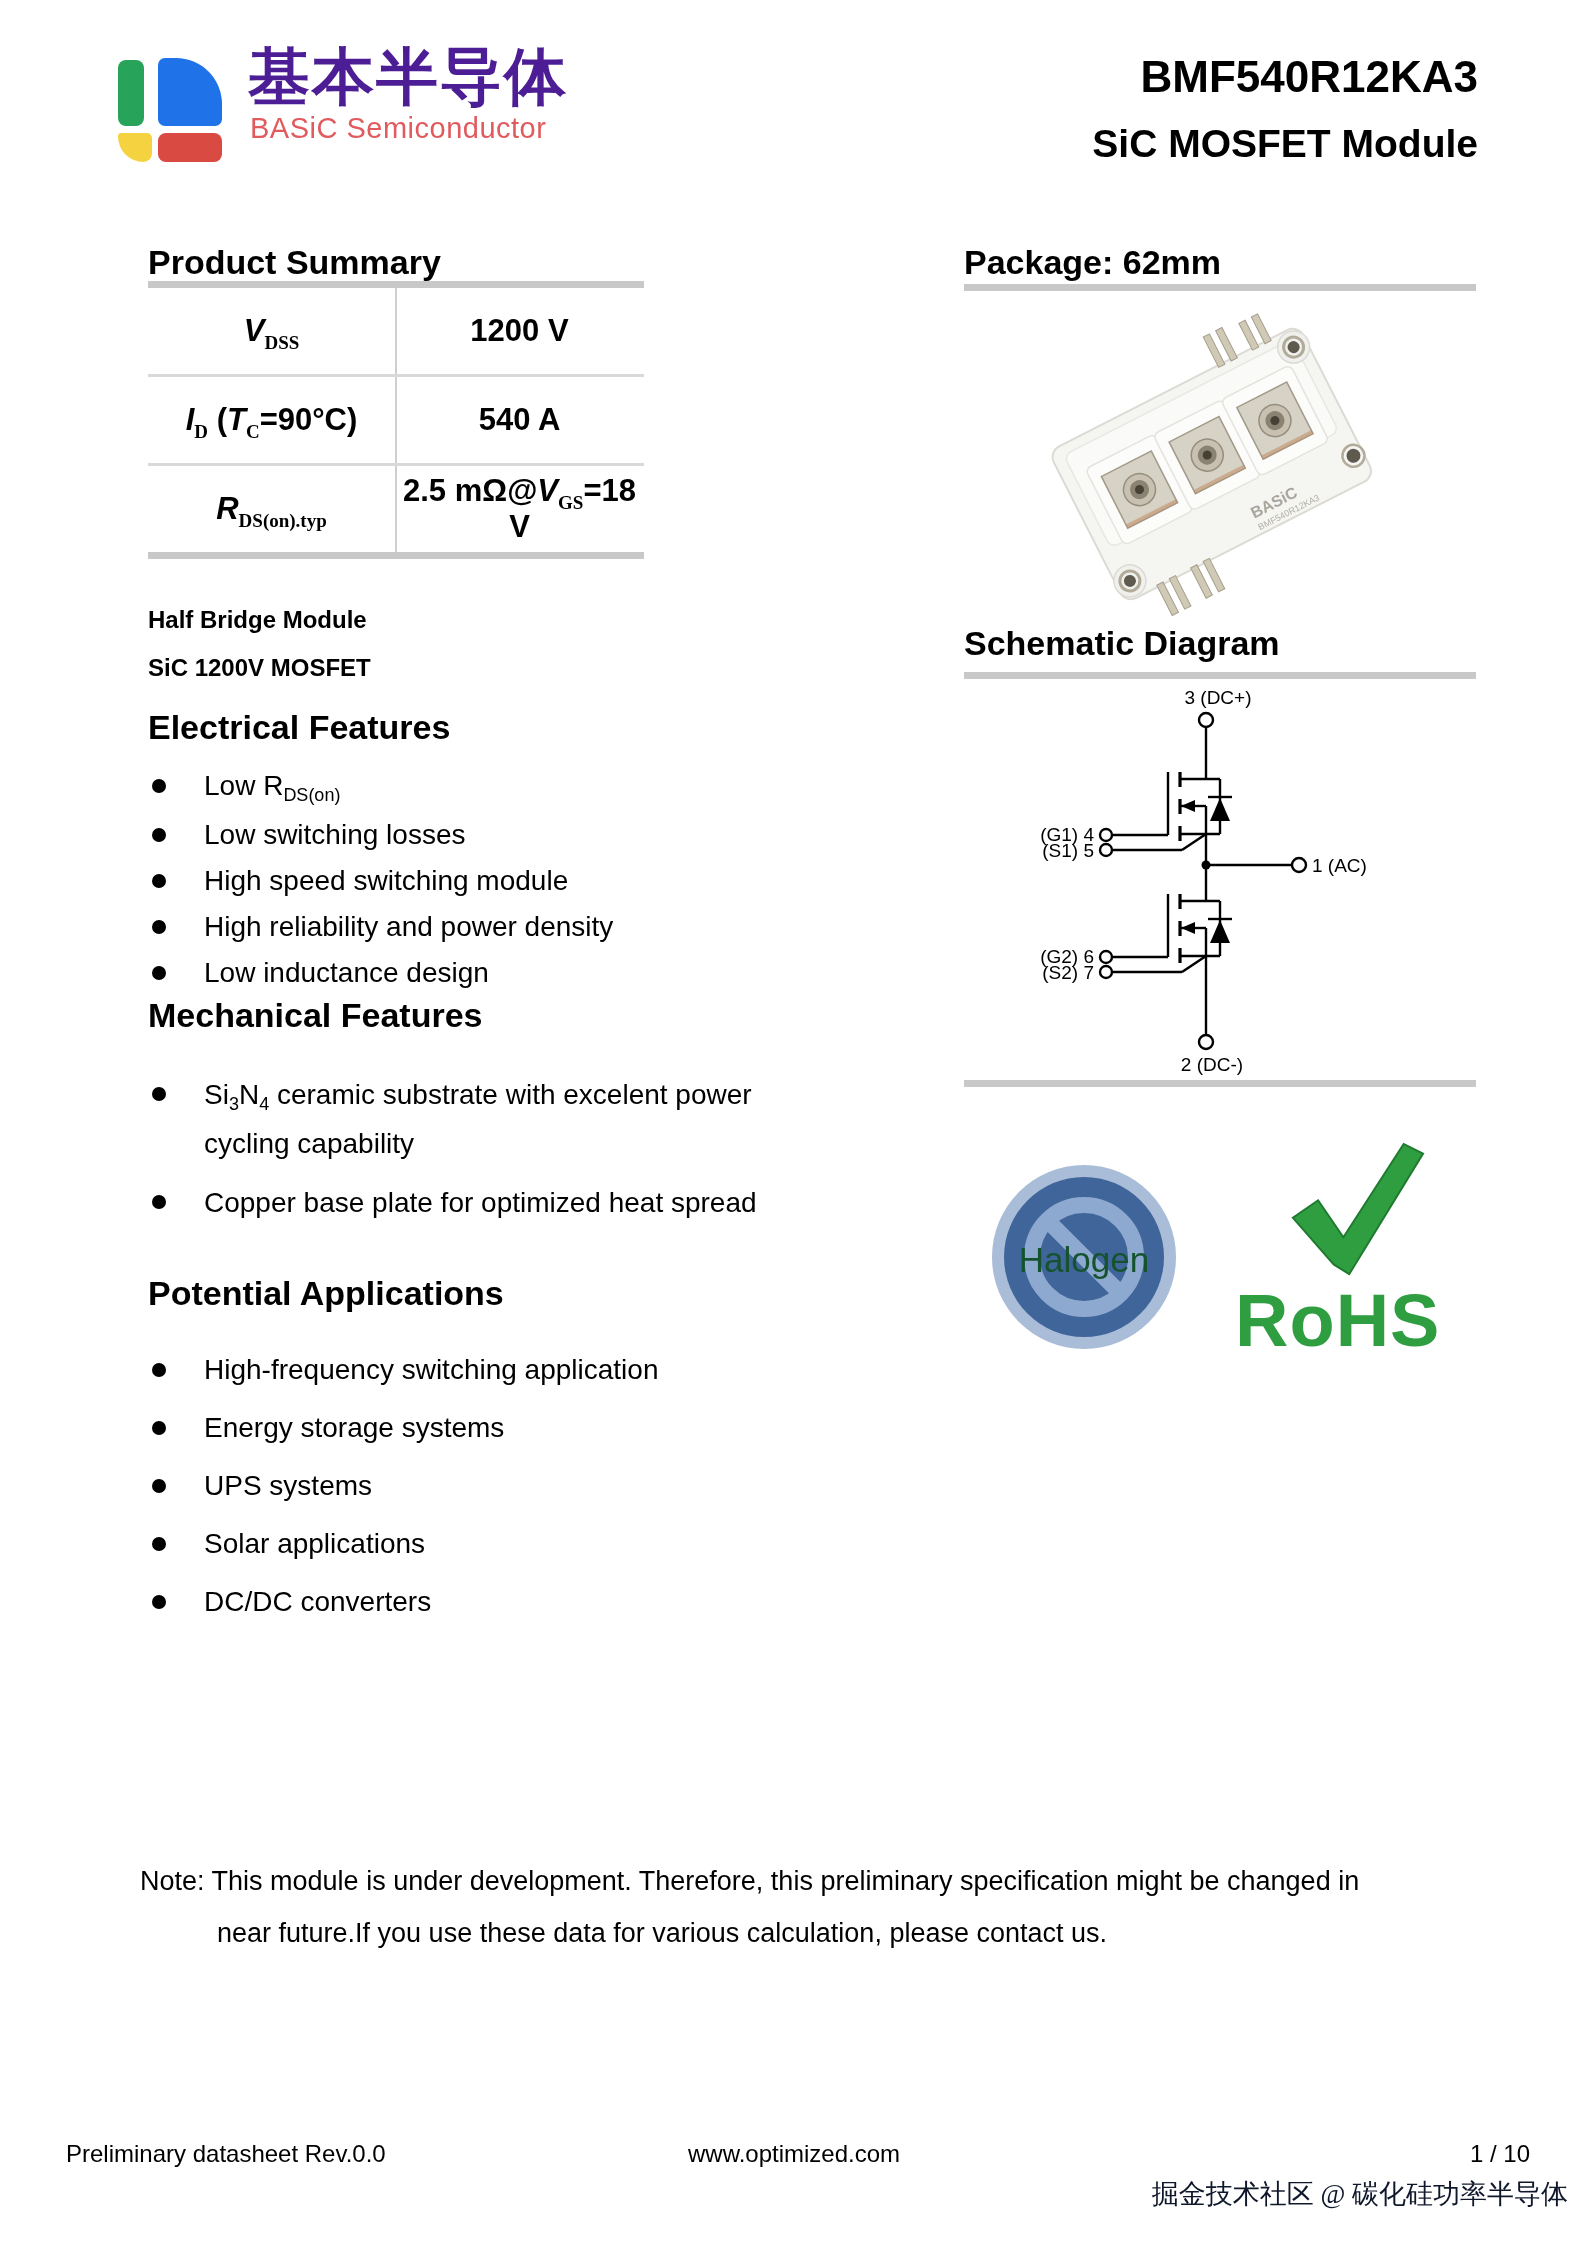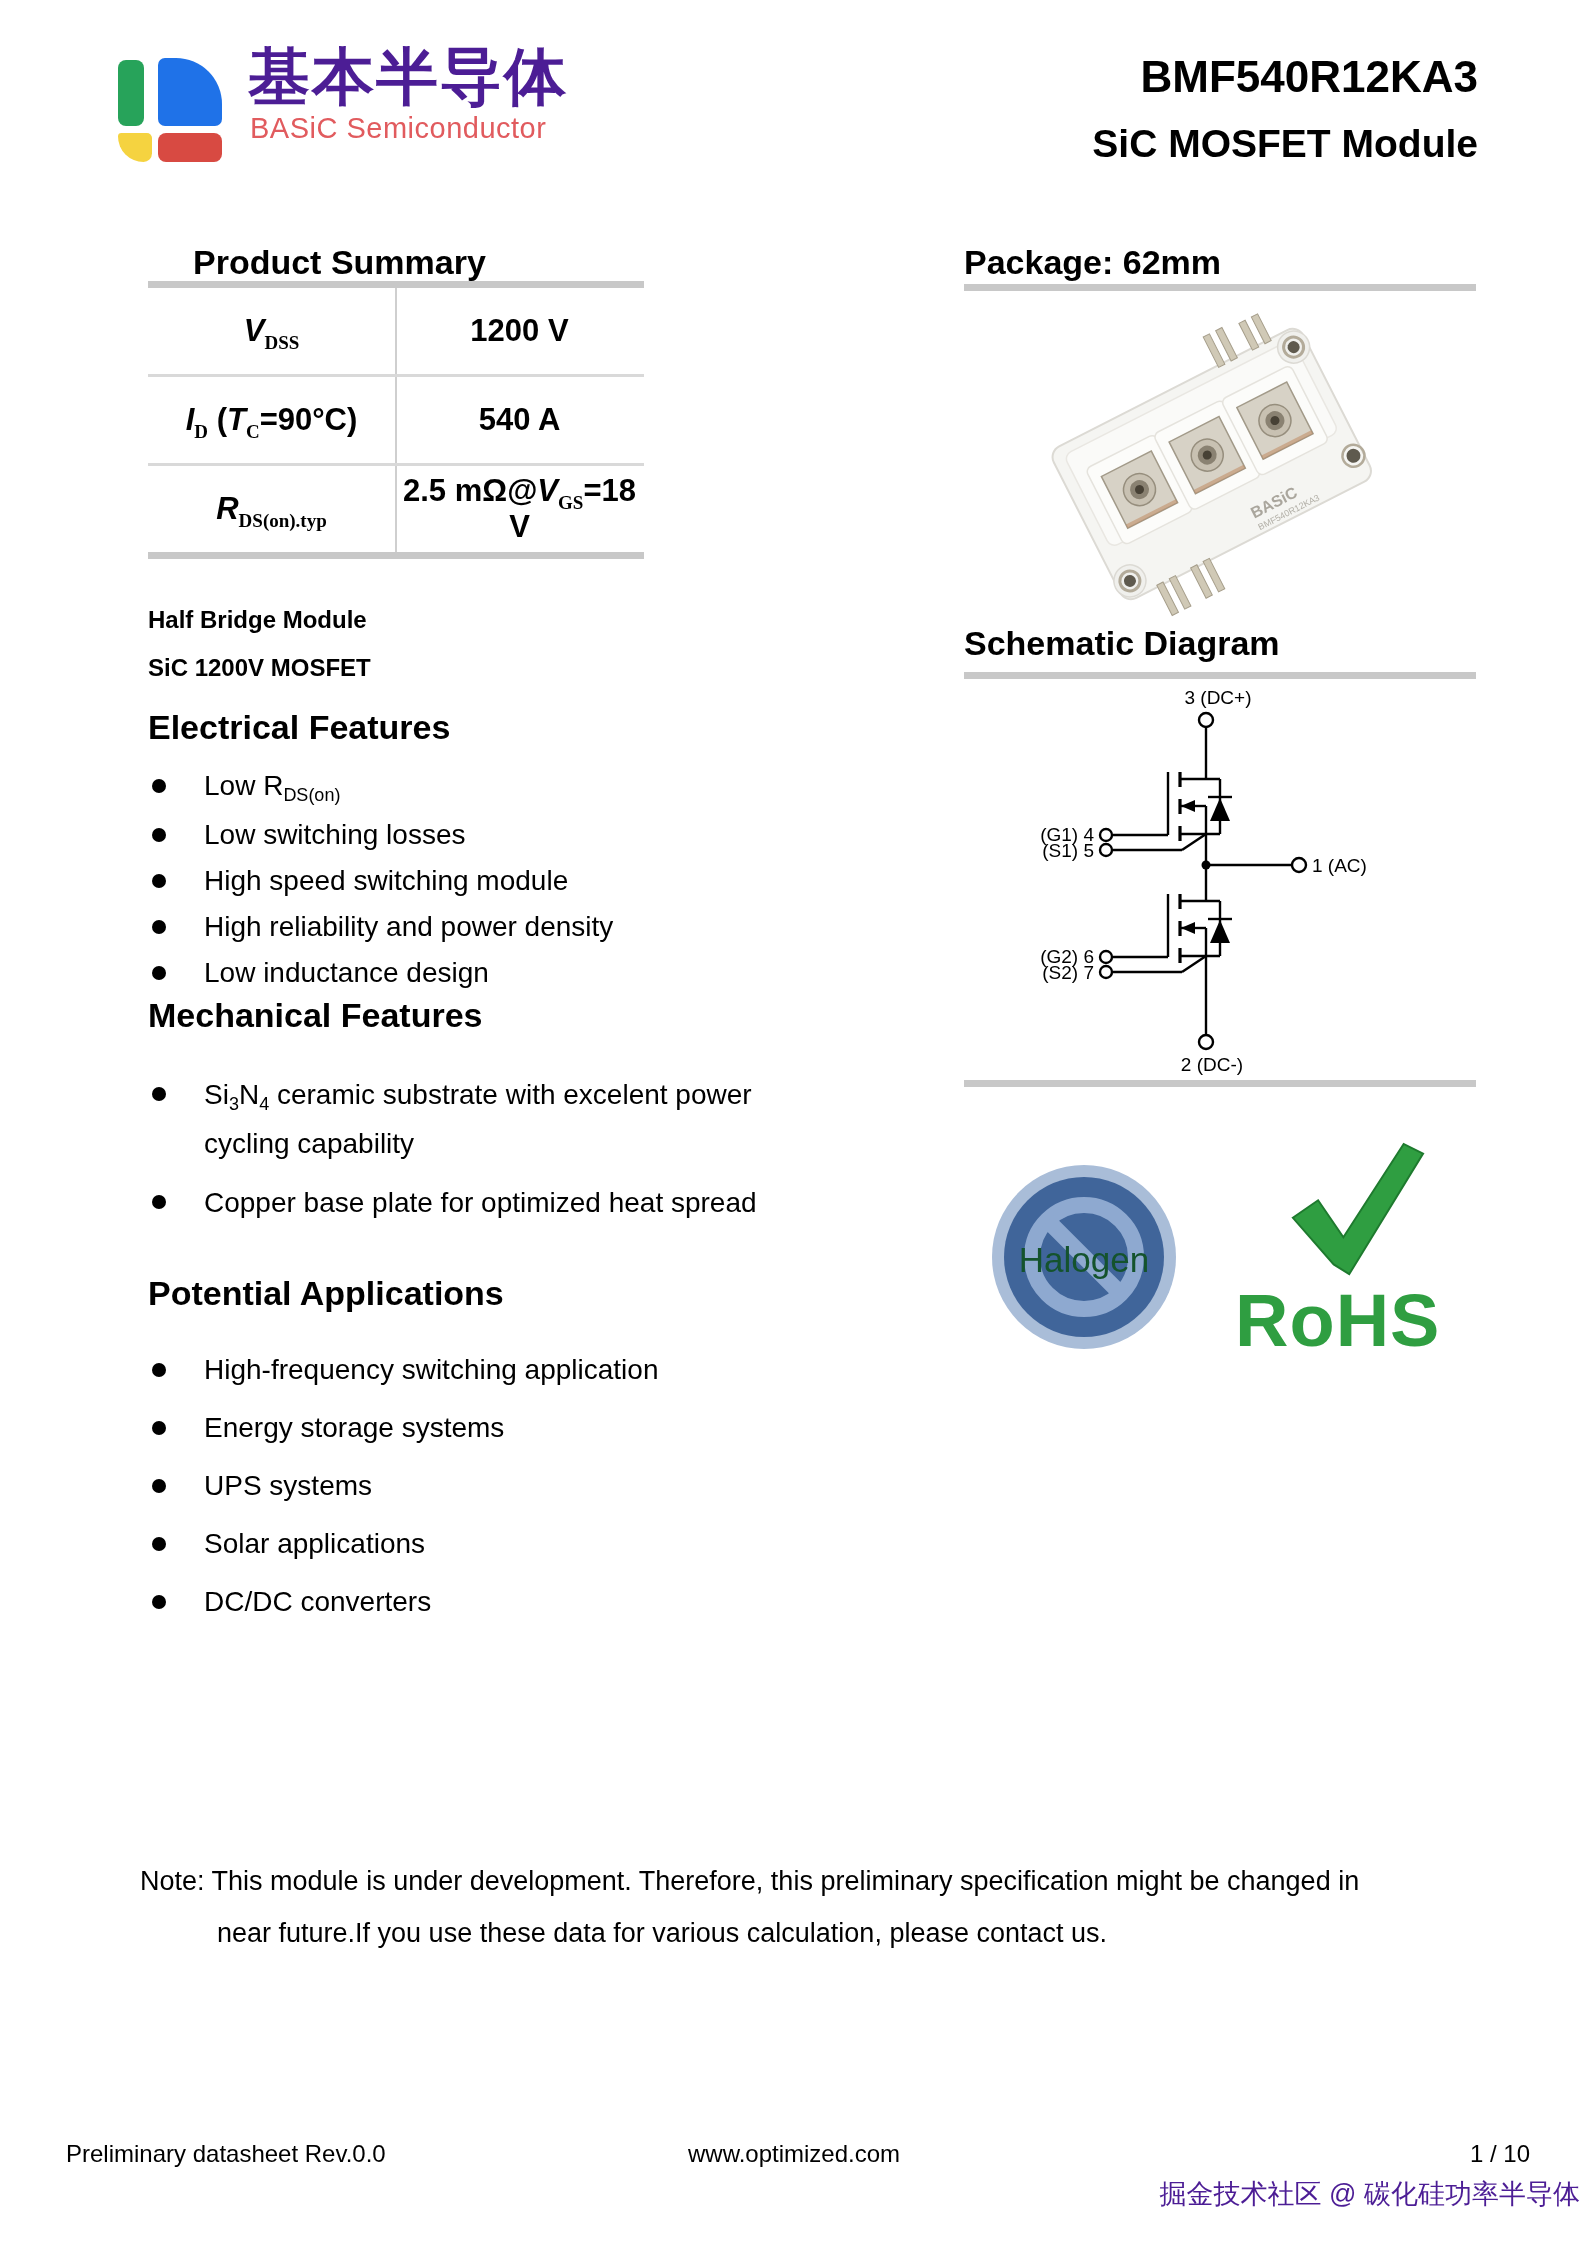"Product Summary" div.abs { margin-left: 45px -> none }
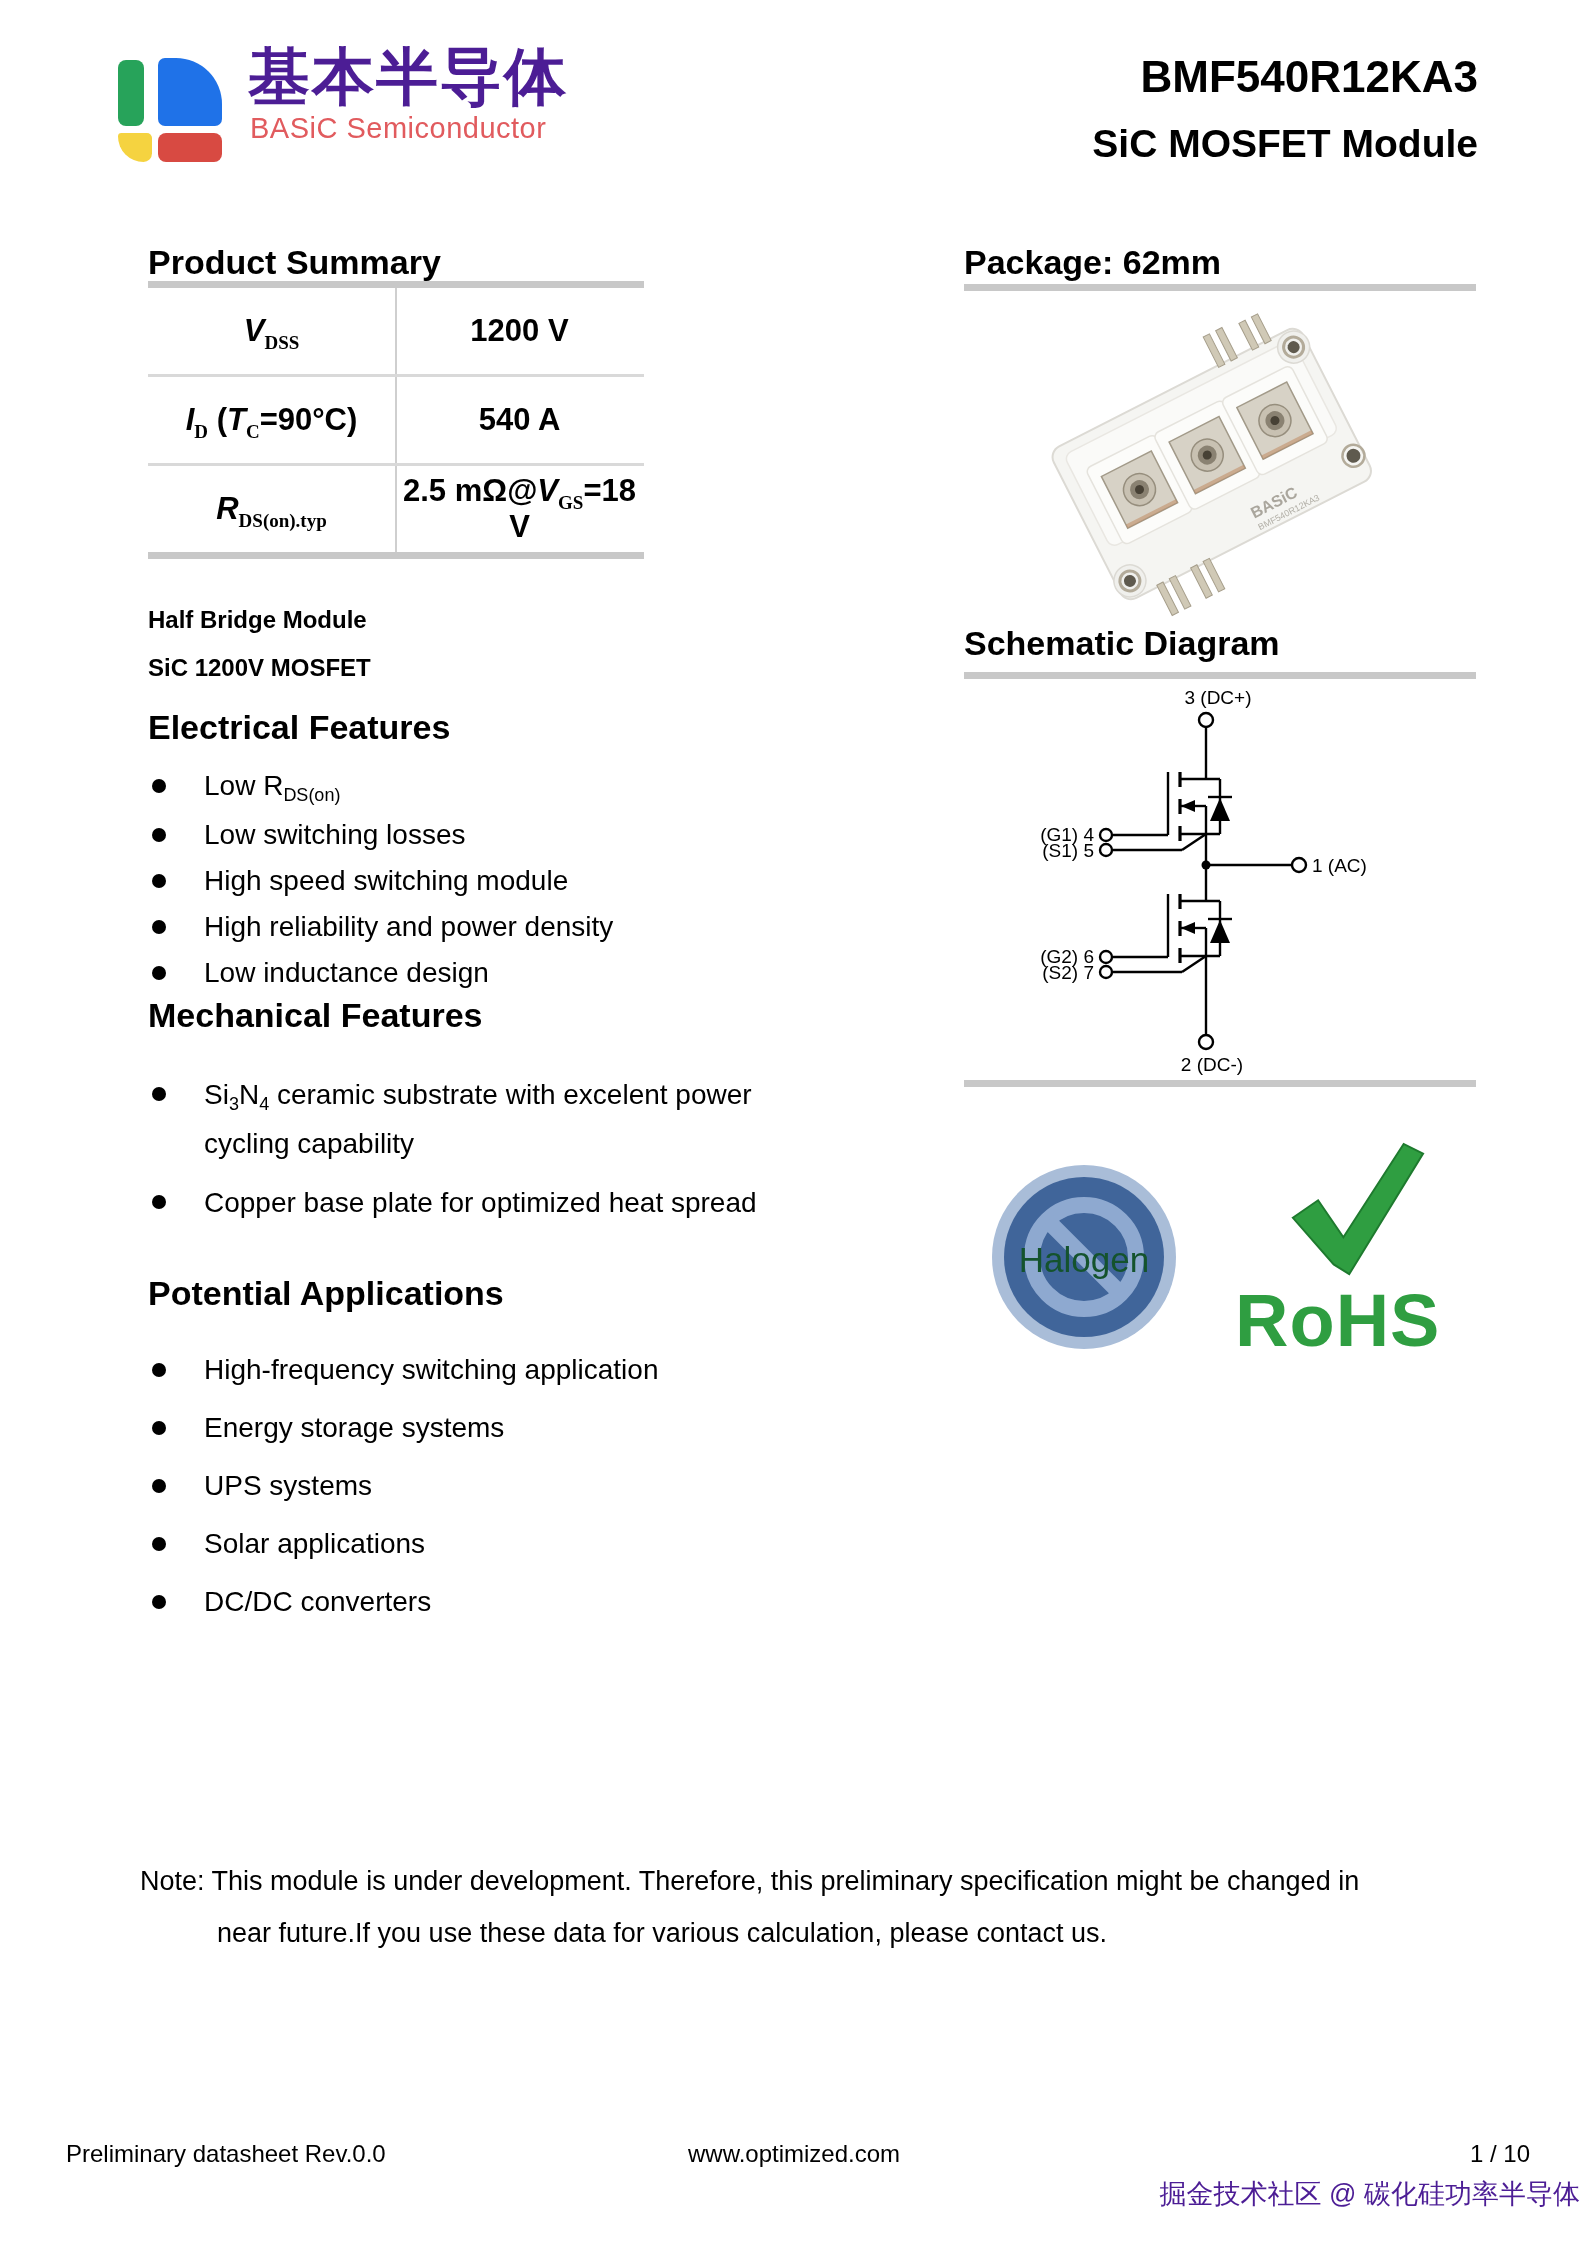"掘金技术社区 @ 碳化硅功率半导体" .watermark { color: #4c1d95 -> #0f172a; font-family: none -> Liberation Serif, serif; right: 8px -> 20px }
